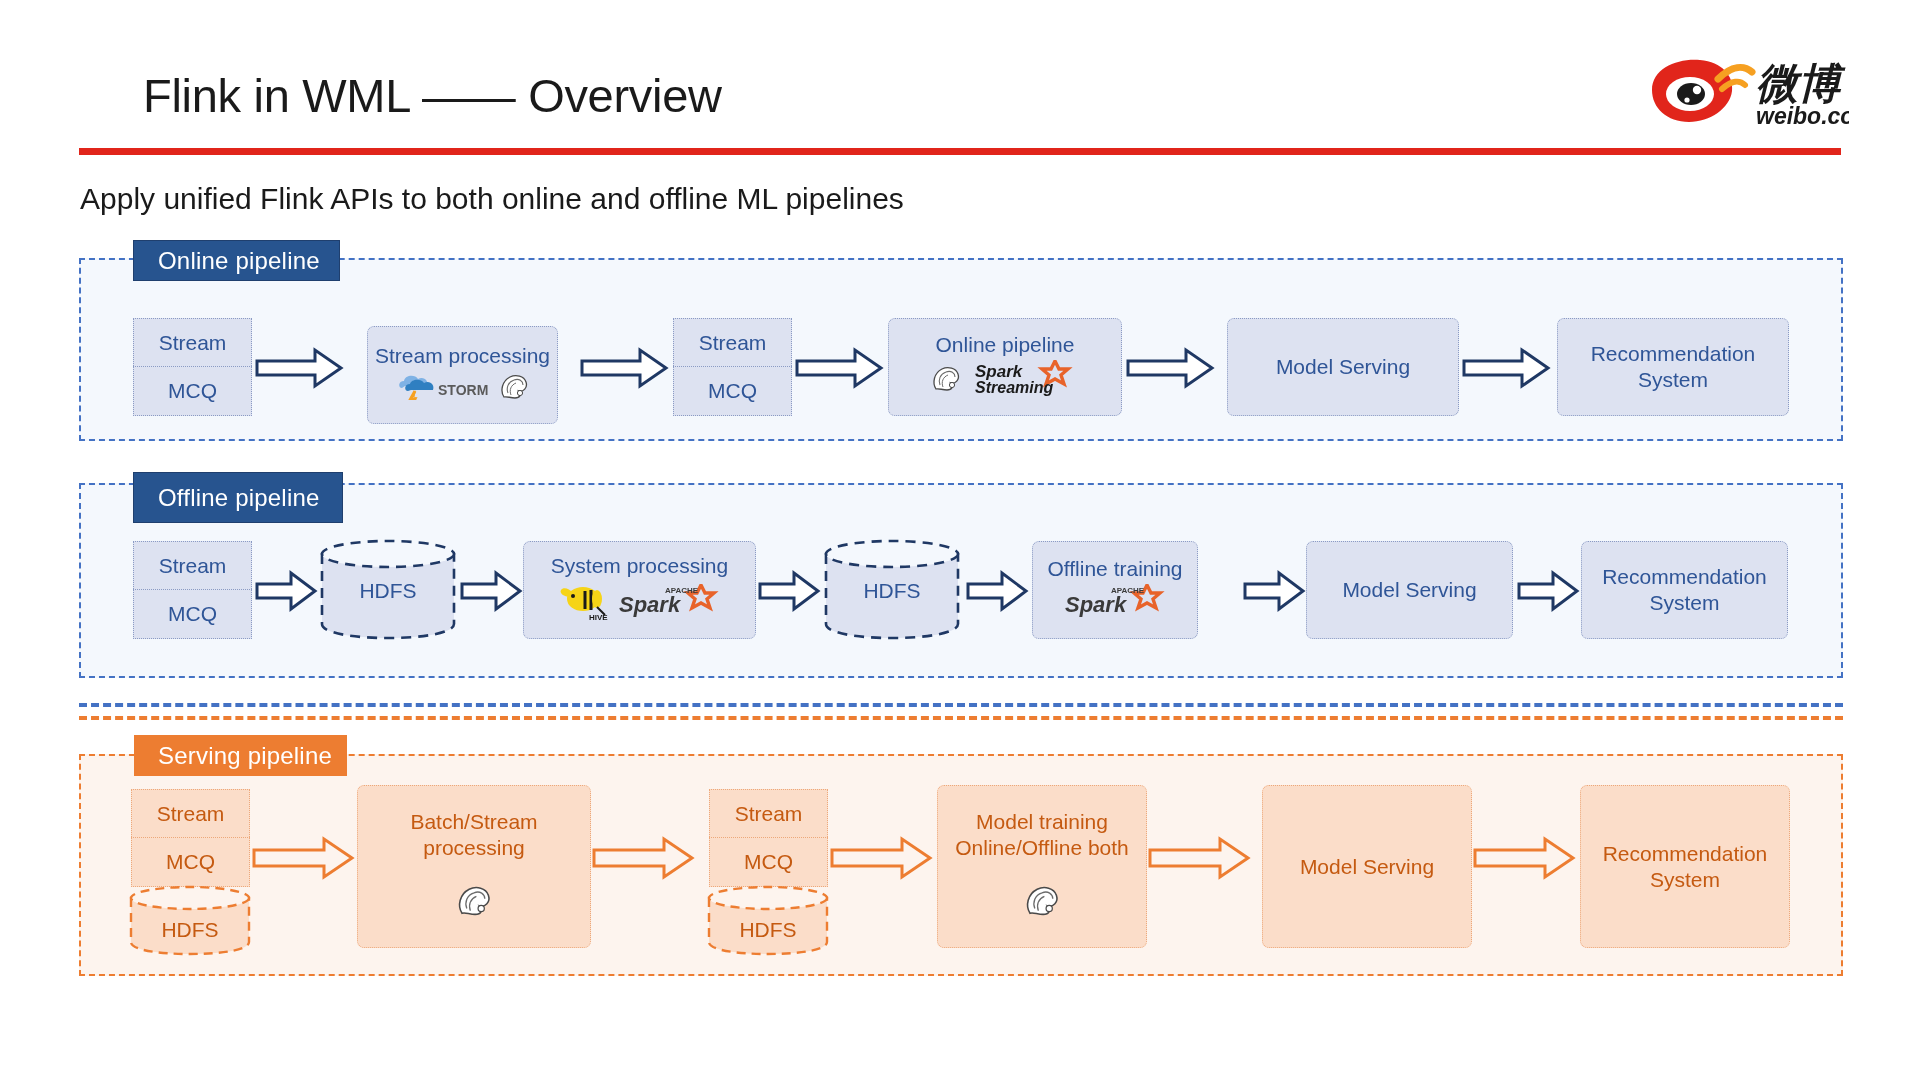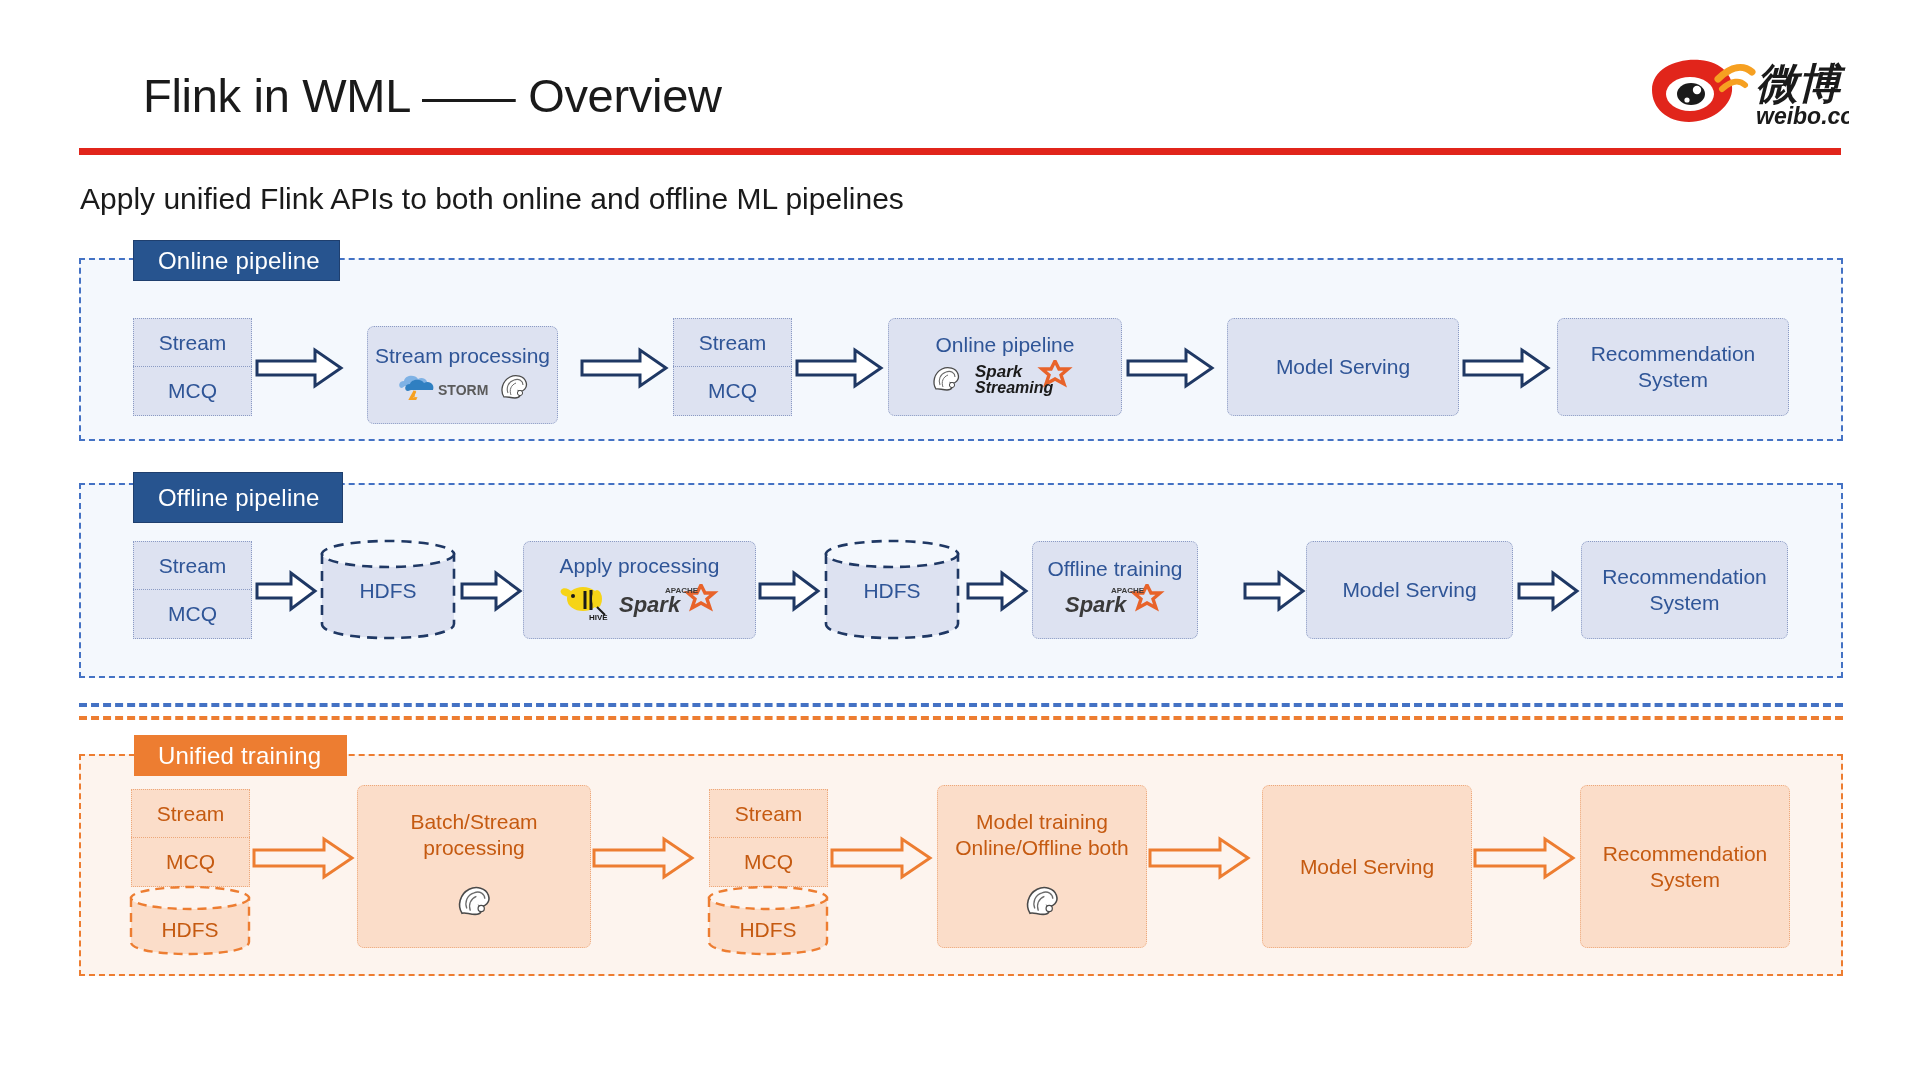"Apply processing" div { text: Apply -> System }
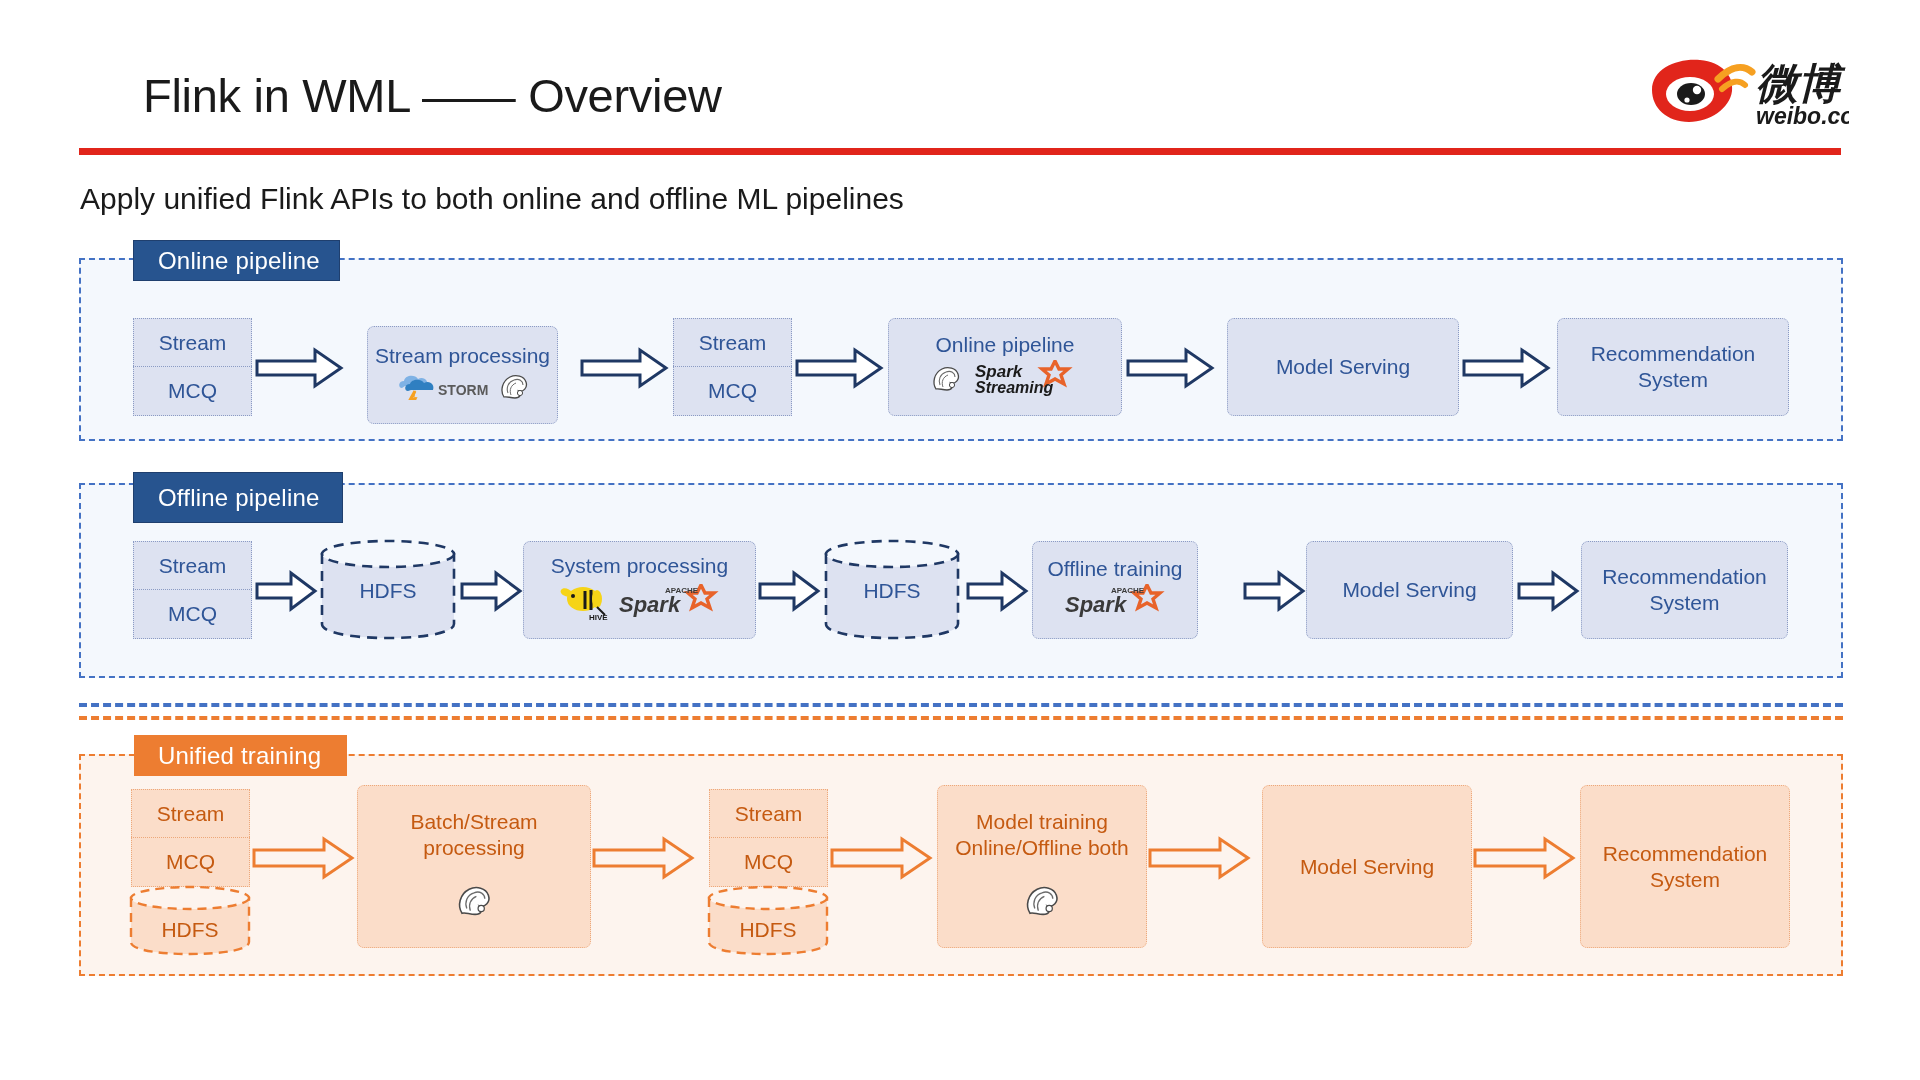"Unified training" span { text: Unified training -> Serving pipeline }
